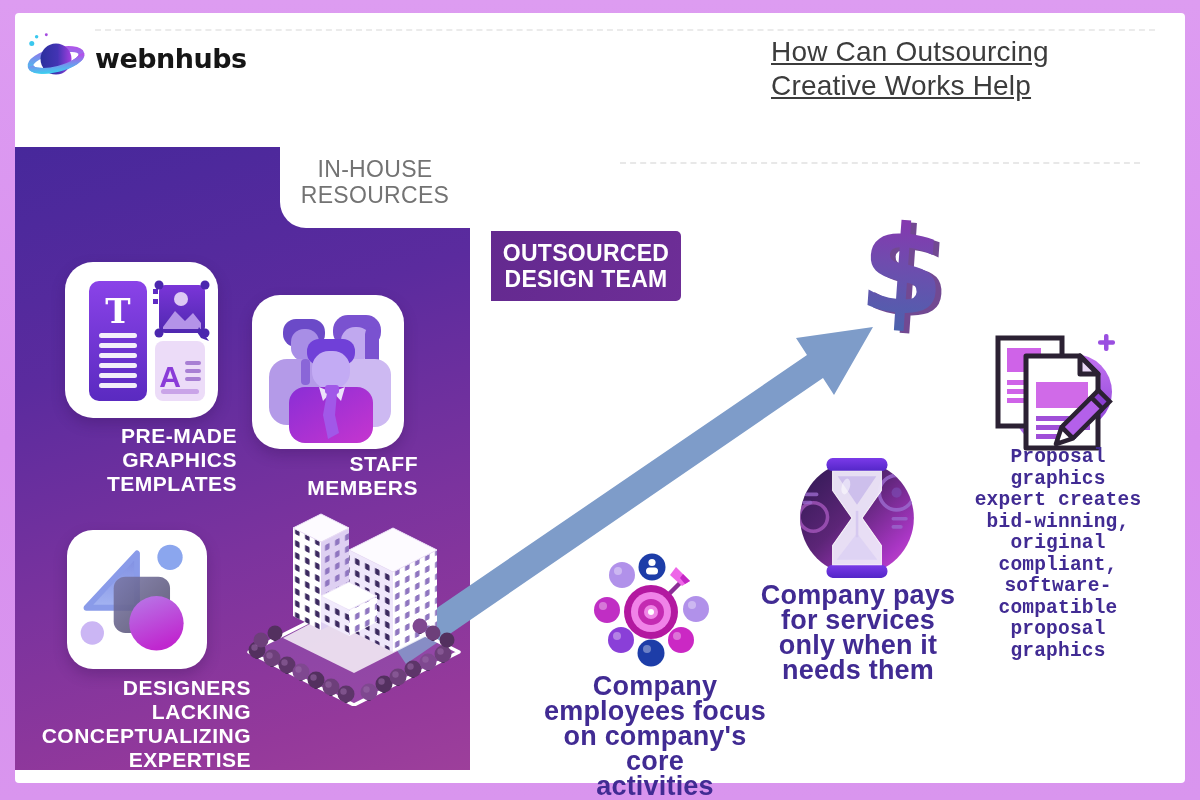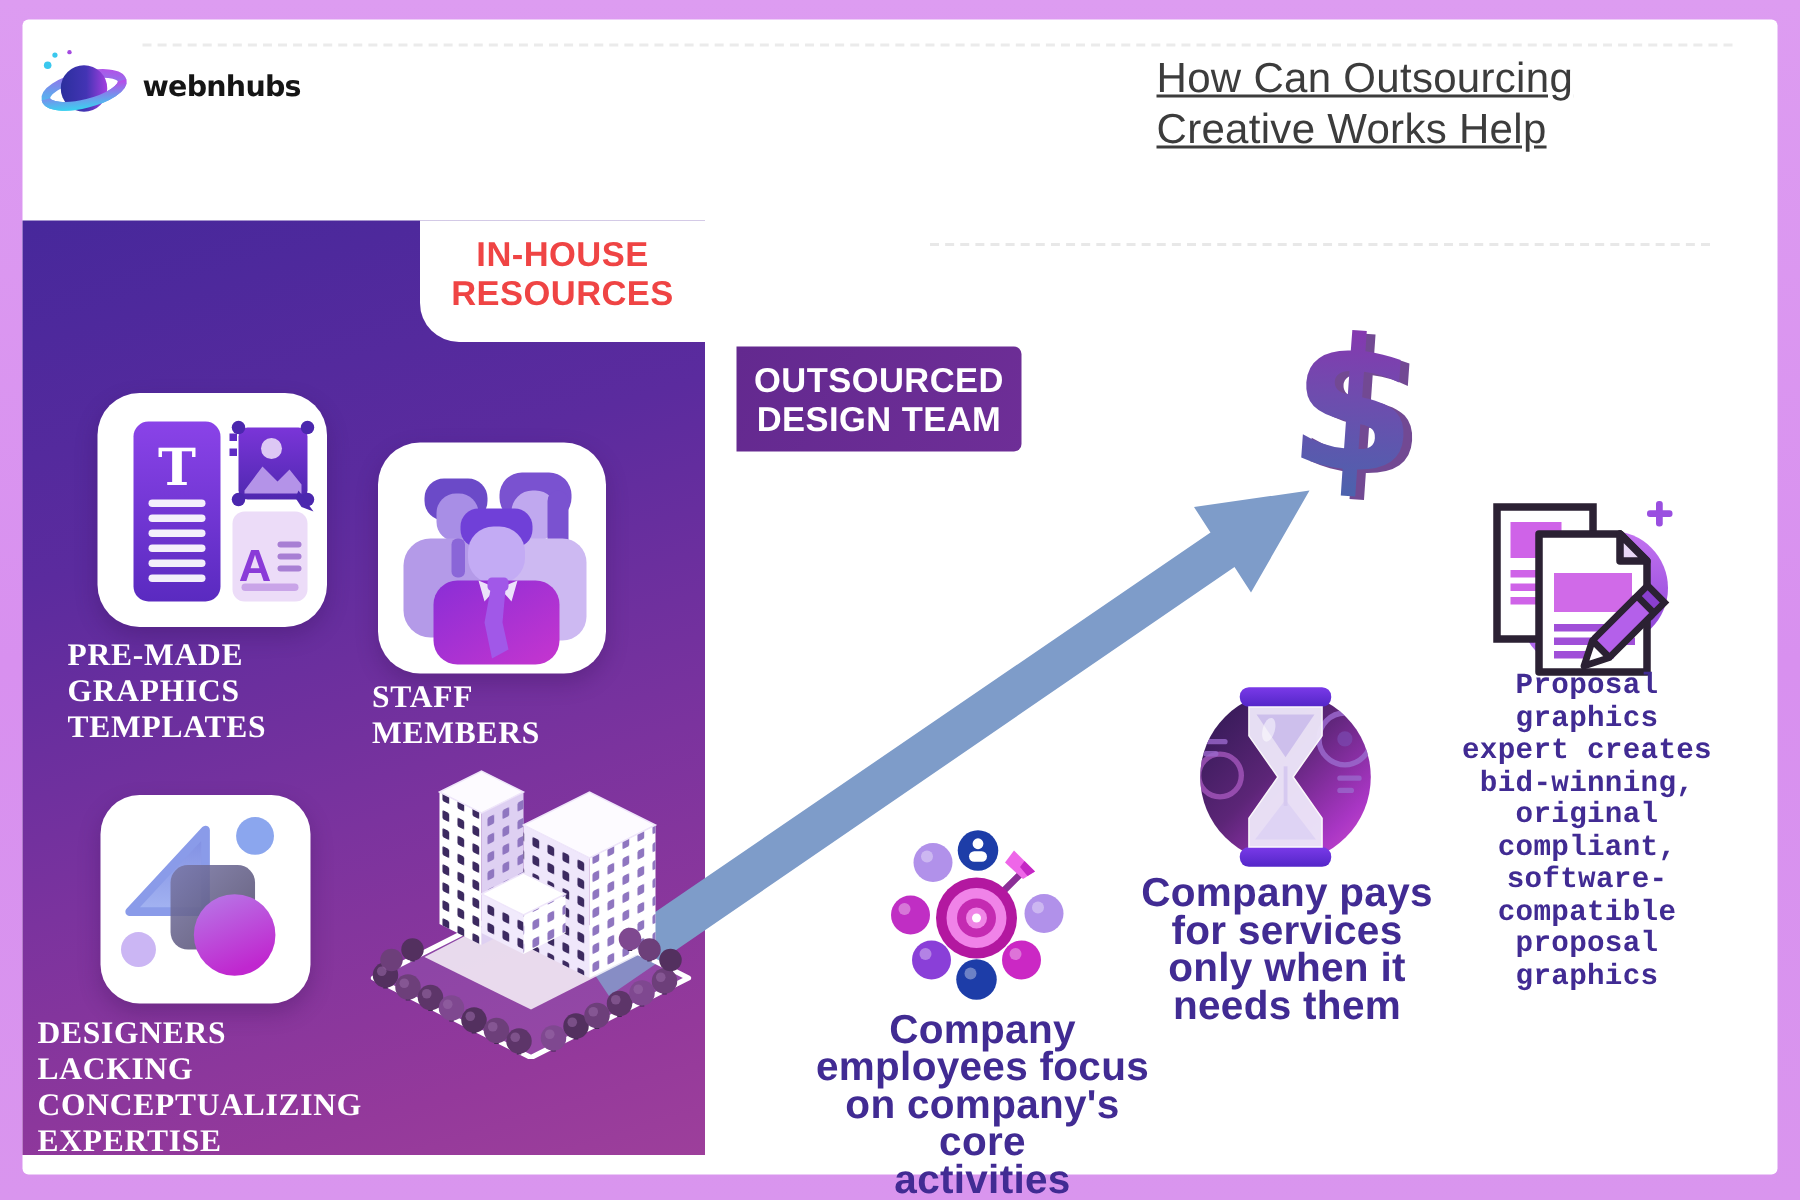"webnhubs" .logo-text { font-size: 19px -> 27px }
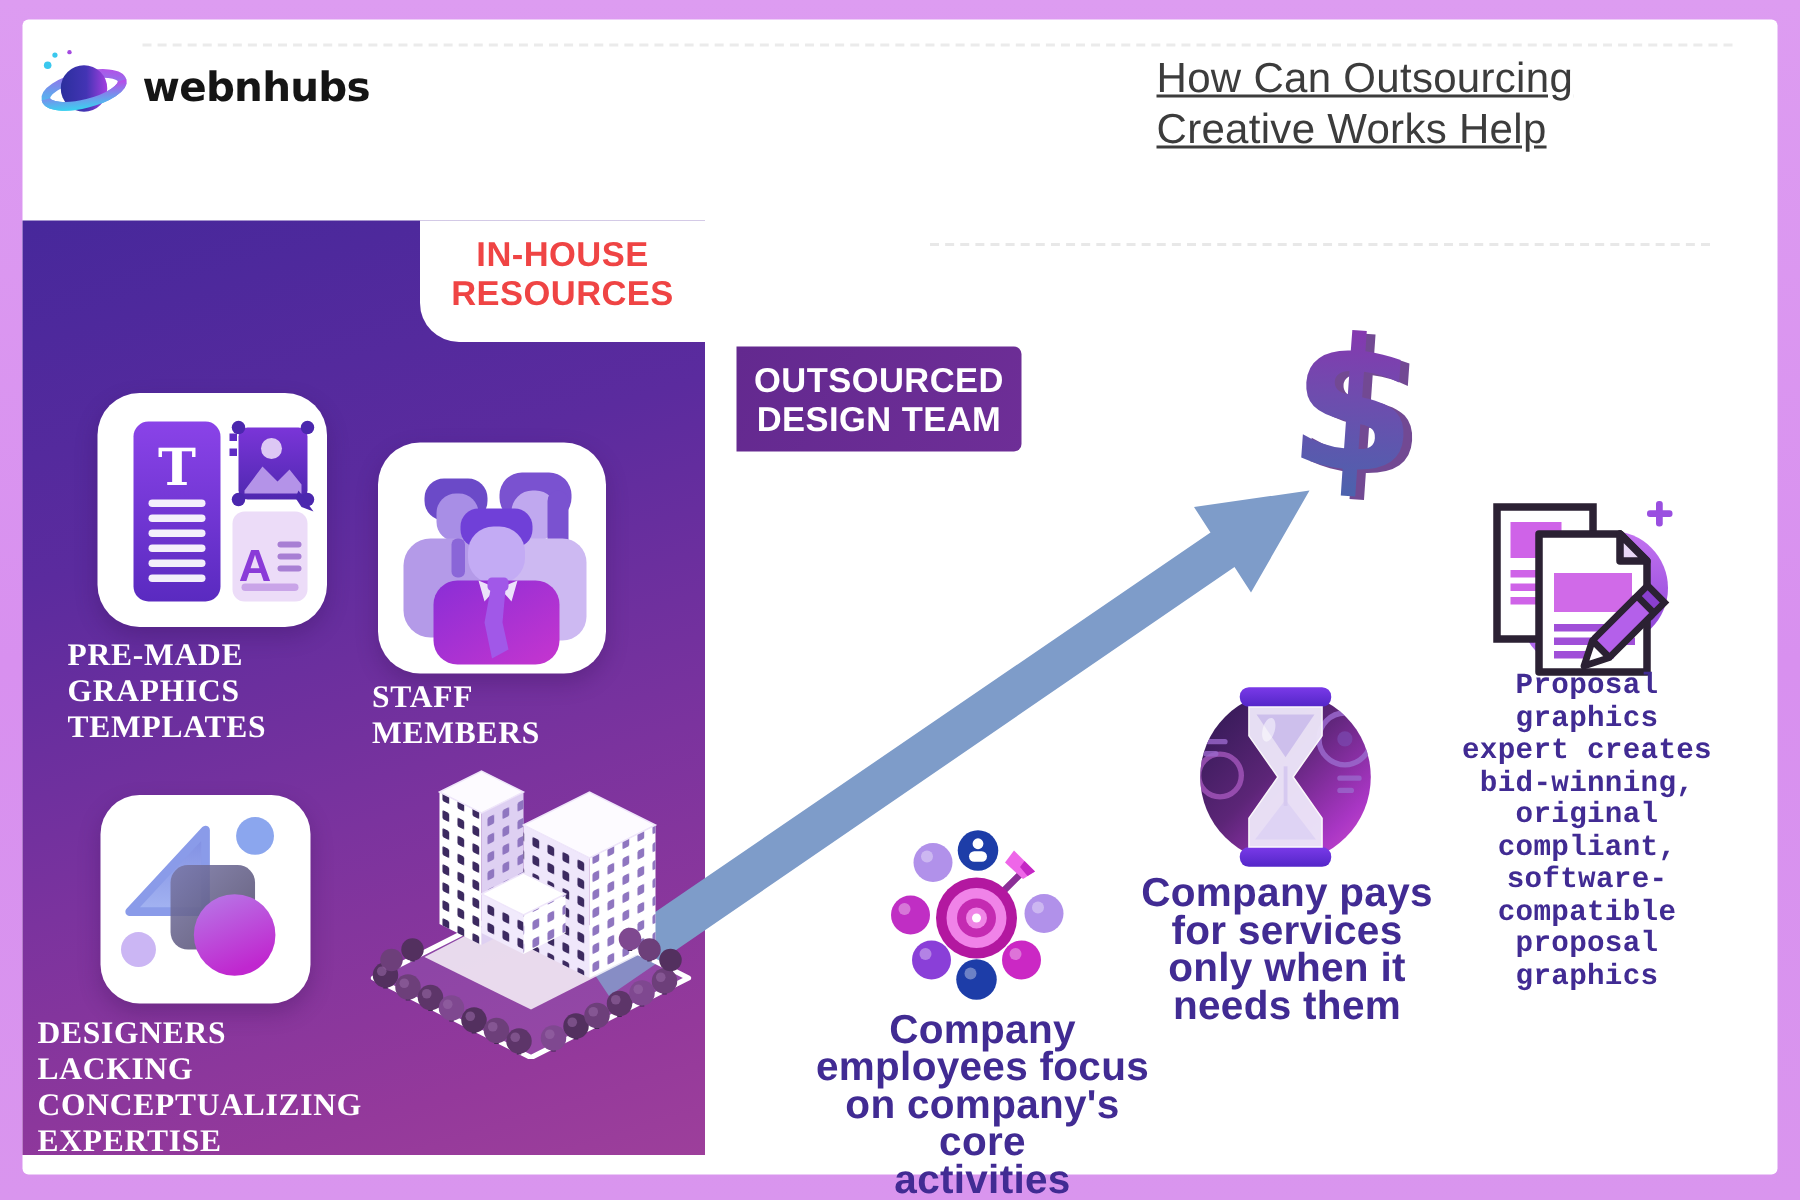"IN-HOUSE" .inhouse { color: #ef4444 -> #737373; font-weight: 700 -> 400 }
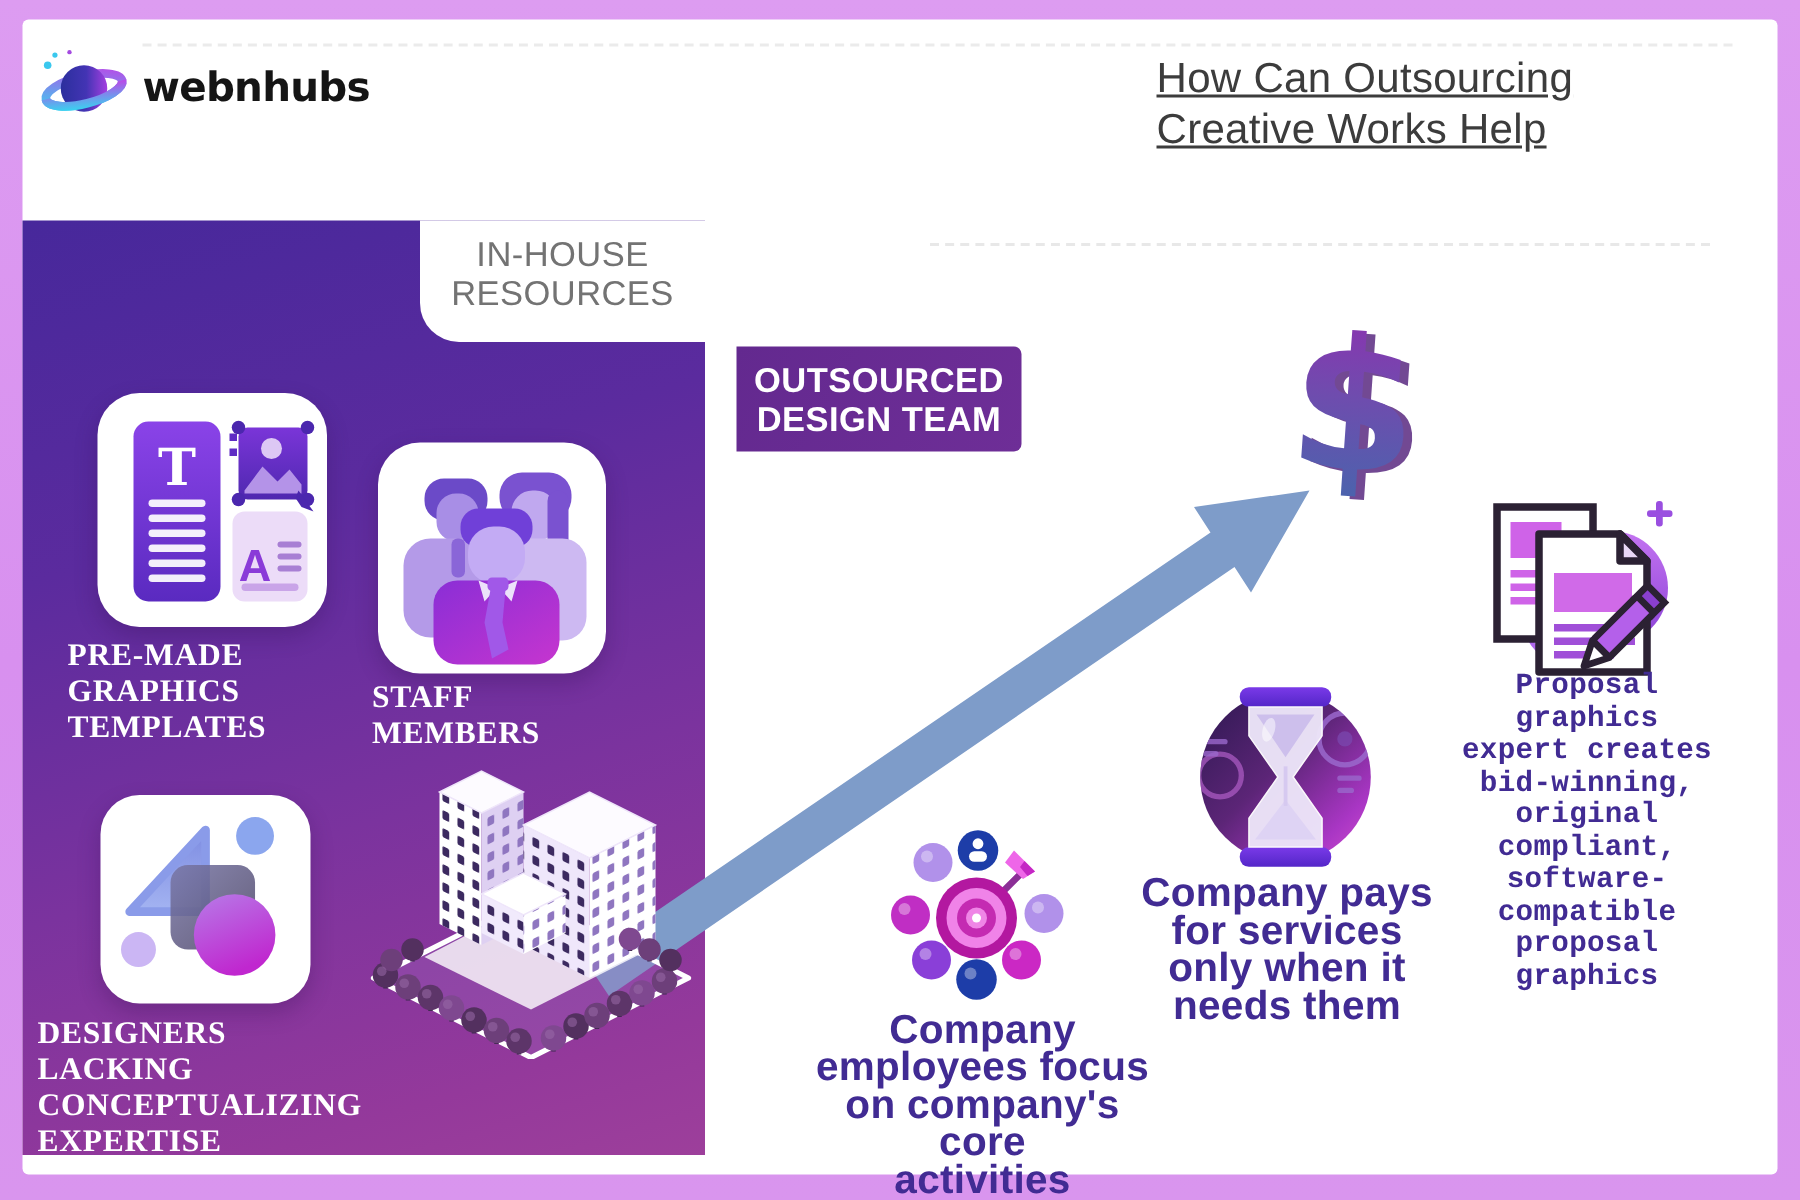"PRE-MADE" .cap-white { font-family: Liberation Serif, serif -> none; text-align: left -> right }
